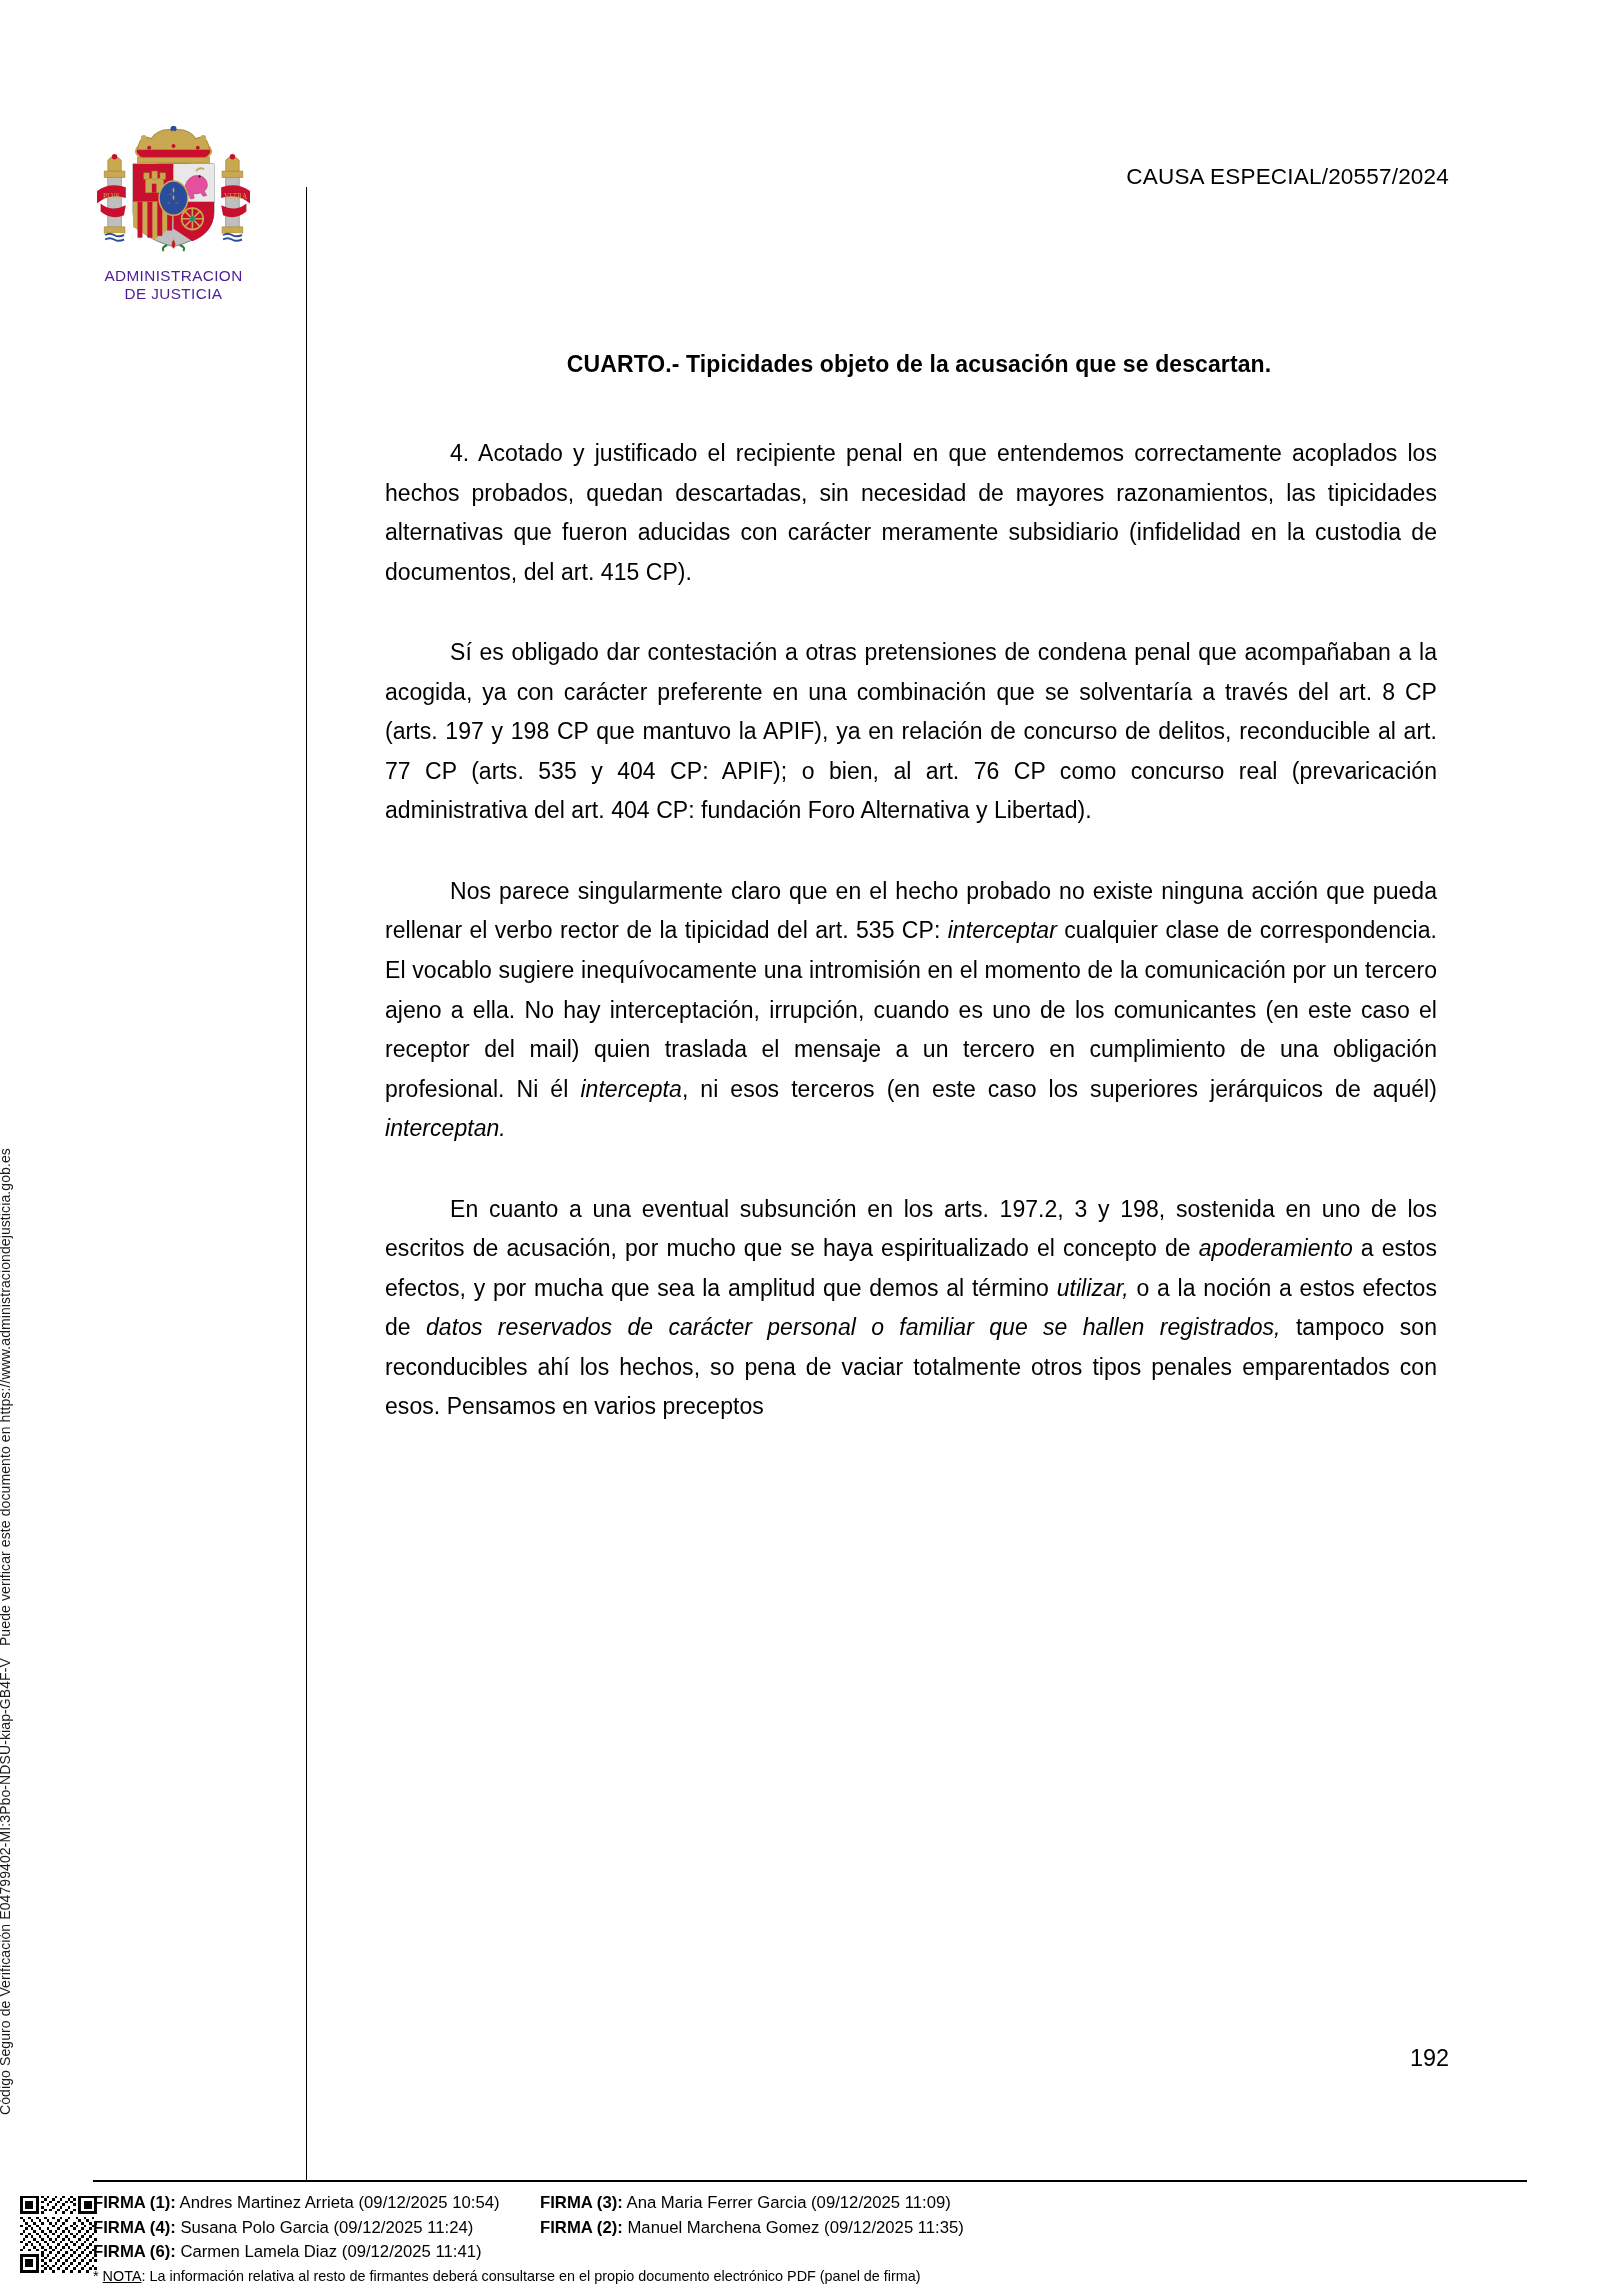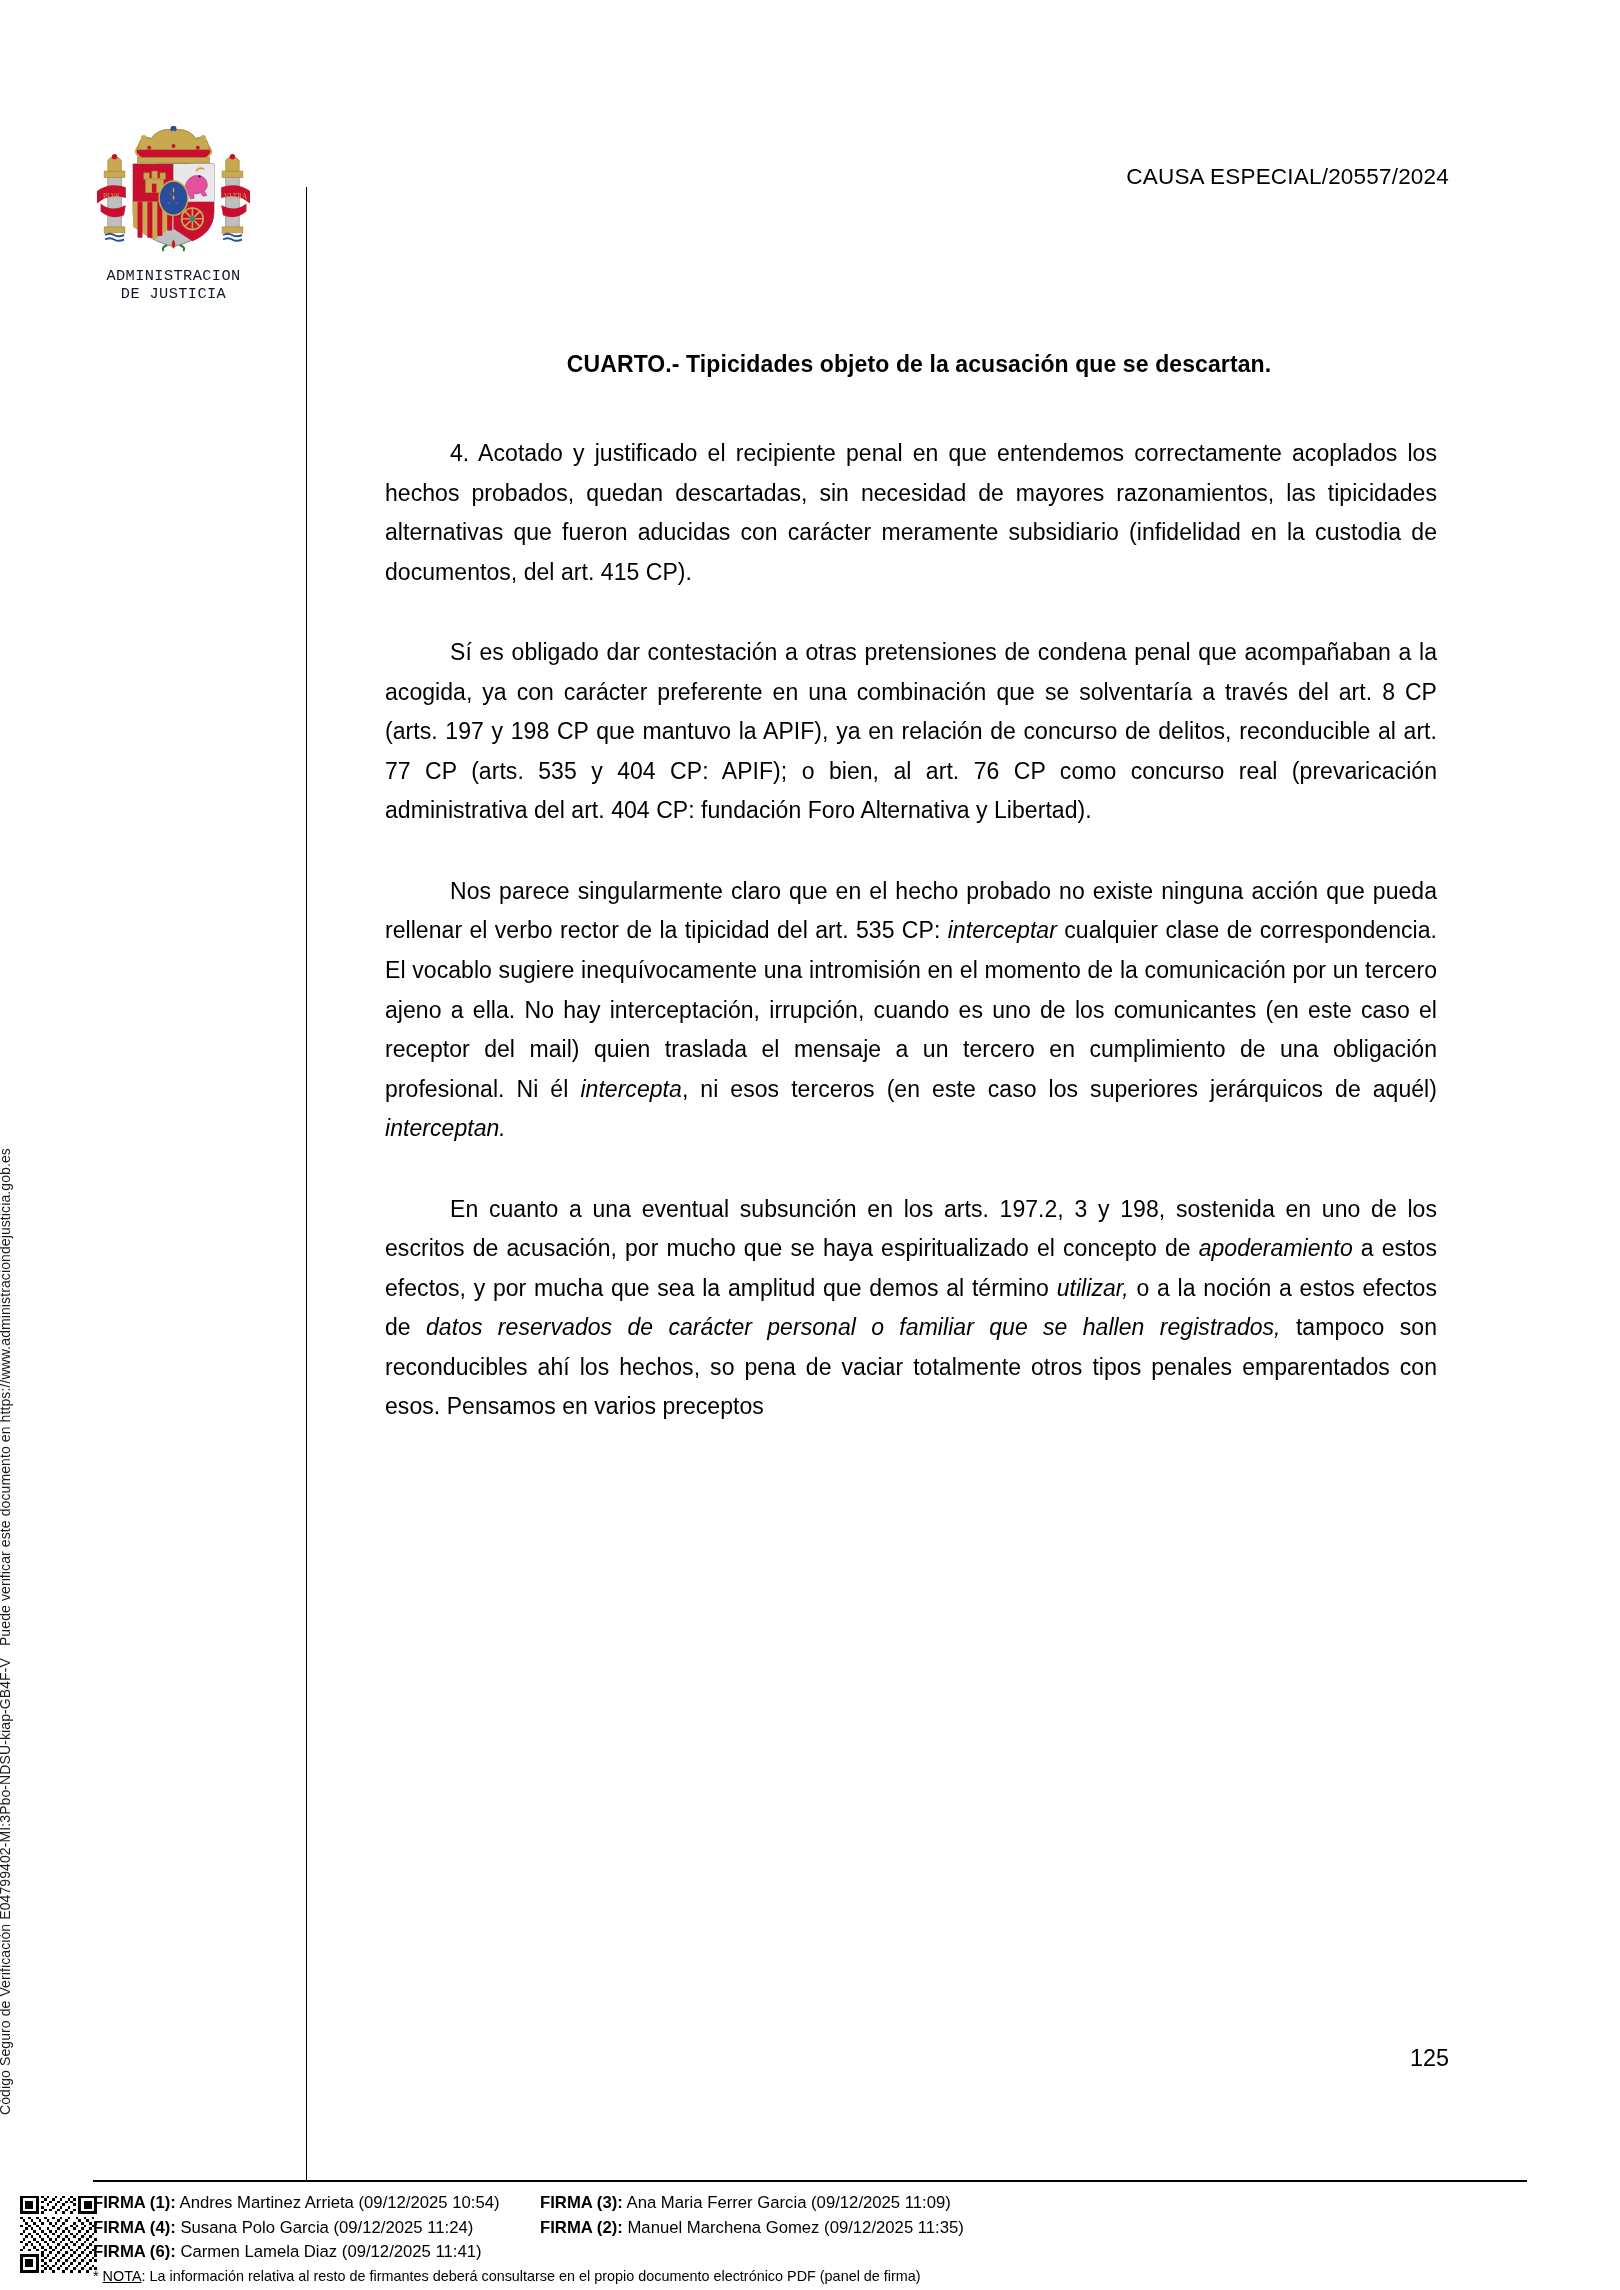"ADMINISTRACION" .emblem-caption { color: #0f172a -> #4c1d95; font-family: Liberation Mono, monospace -> Liberation Sans, sans-serif }
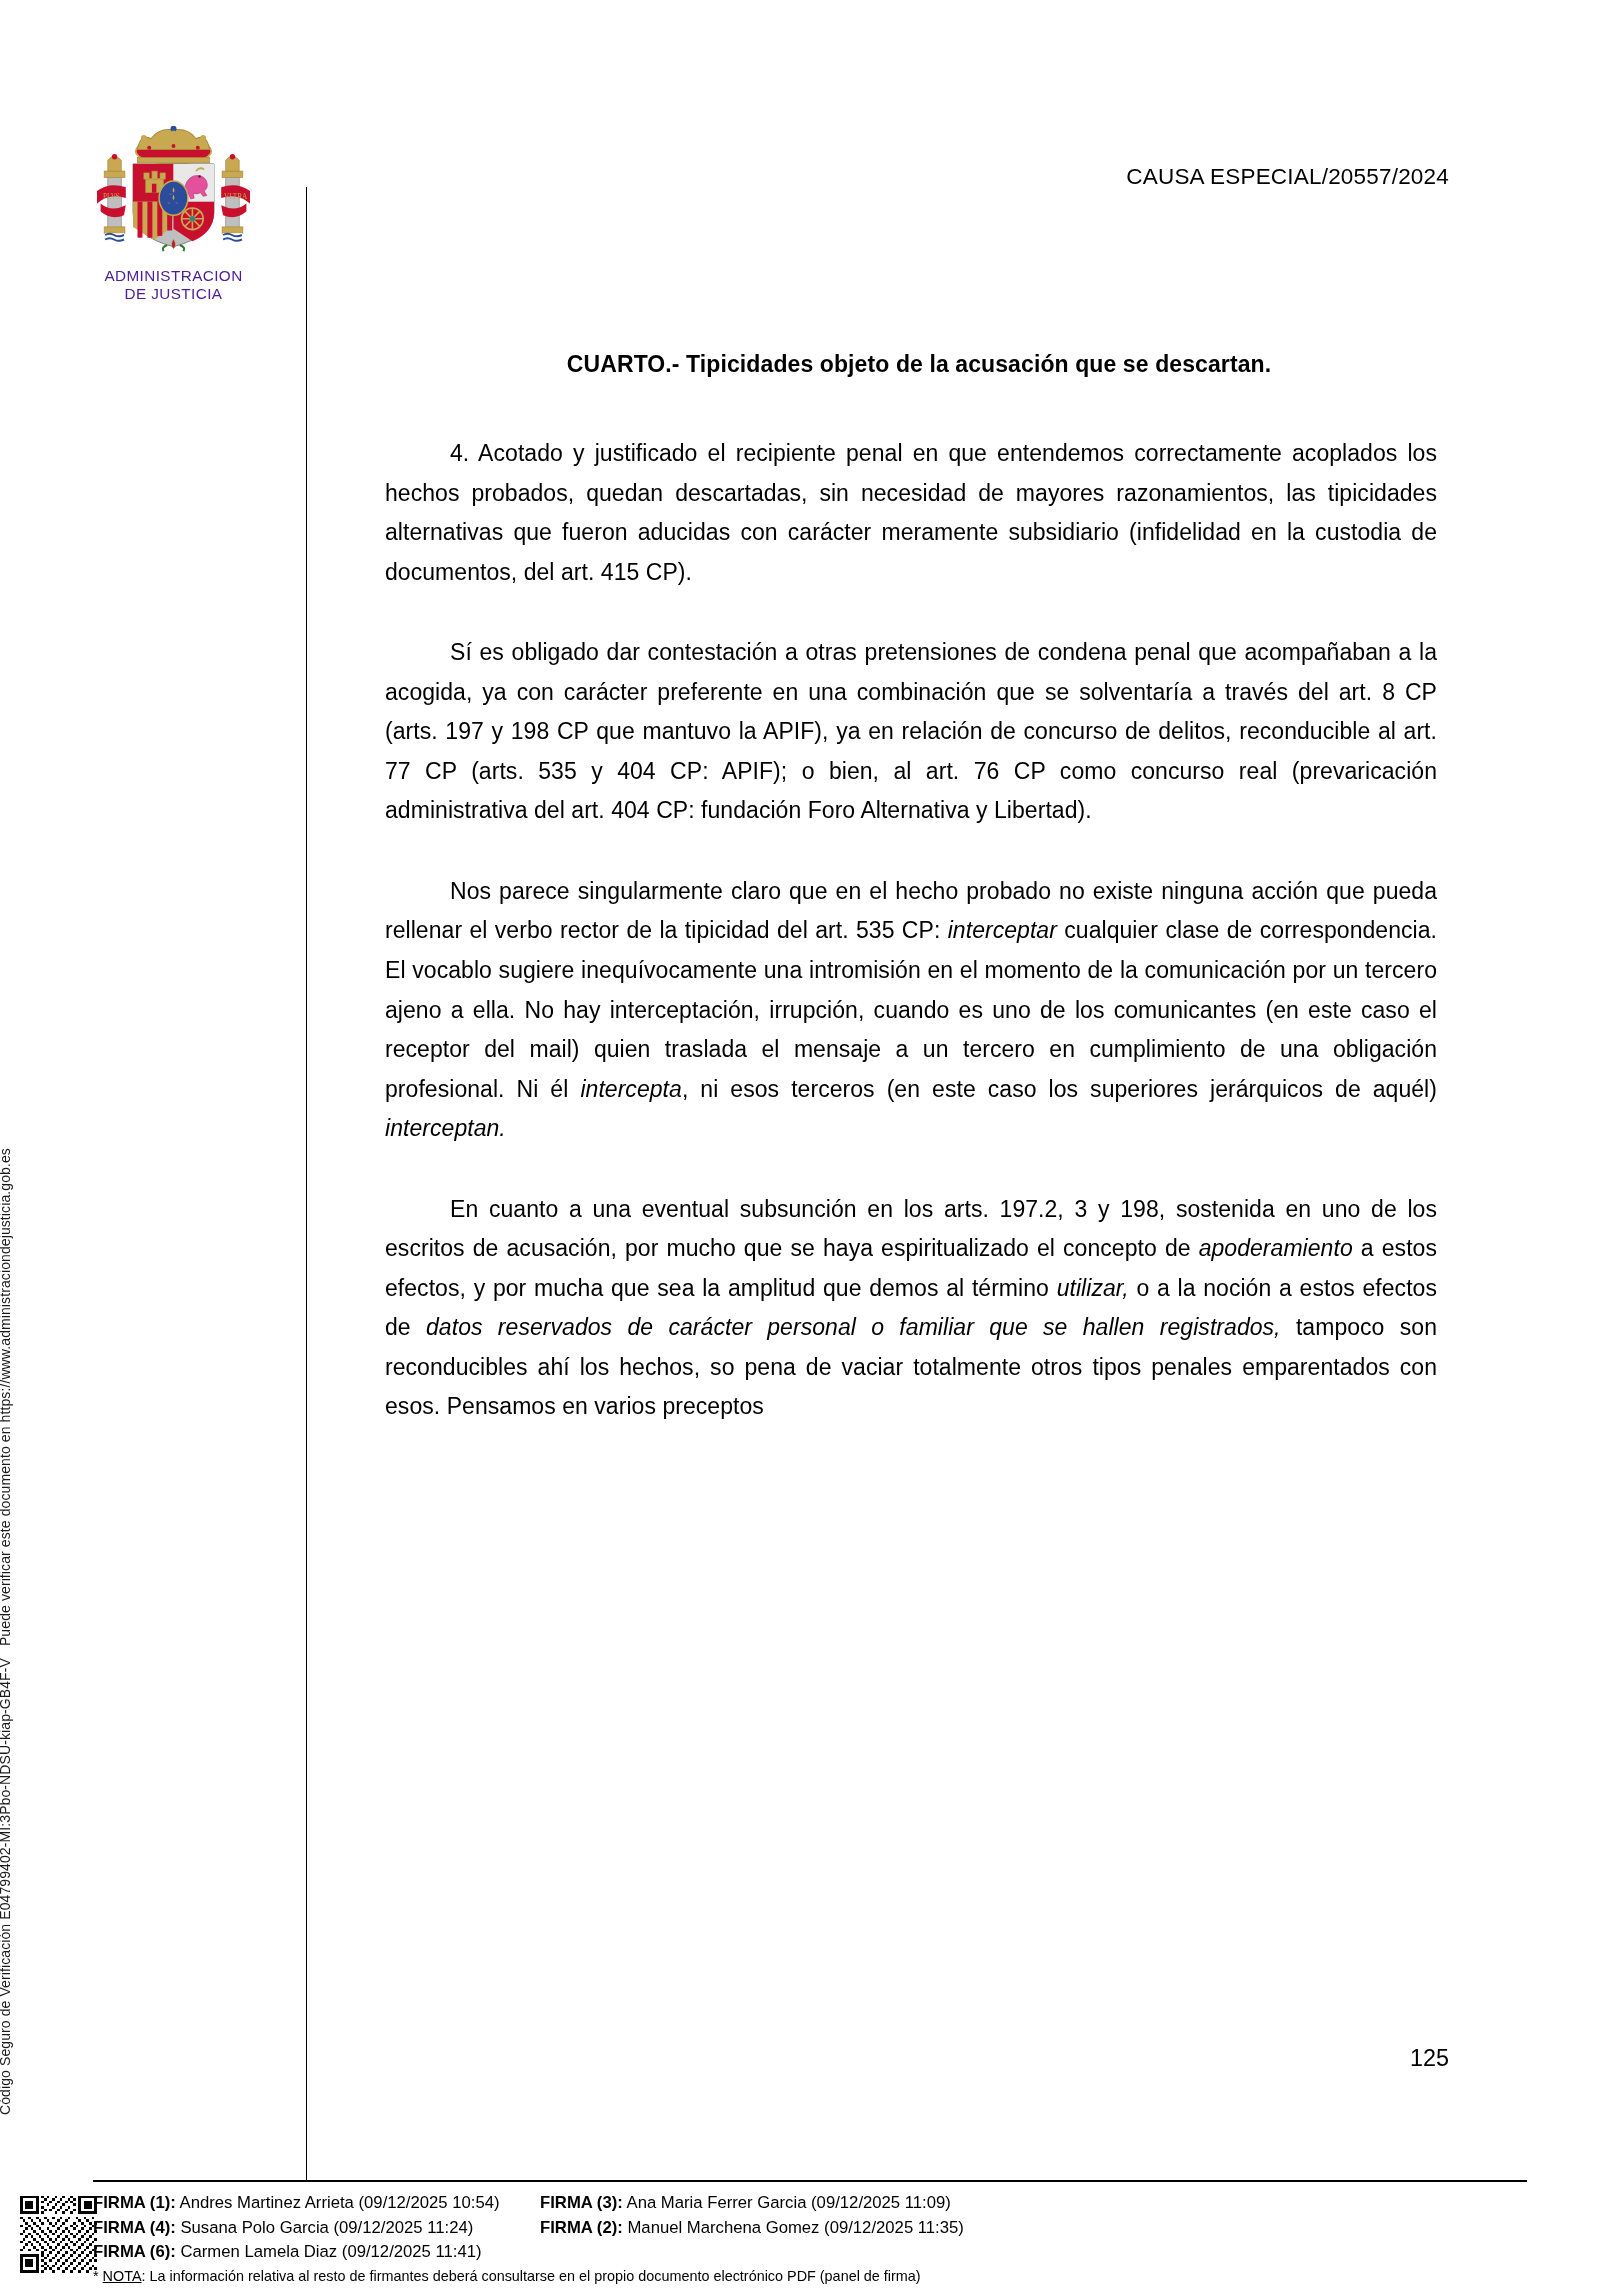"125" div.page-number { text: 125 -> 192 }
